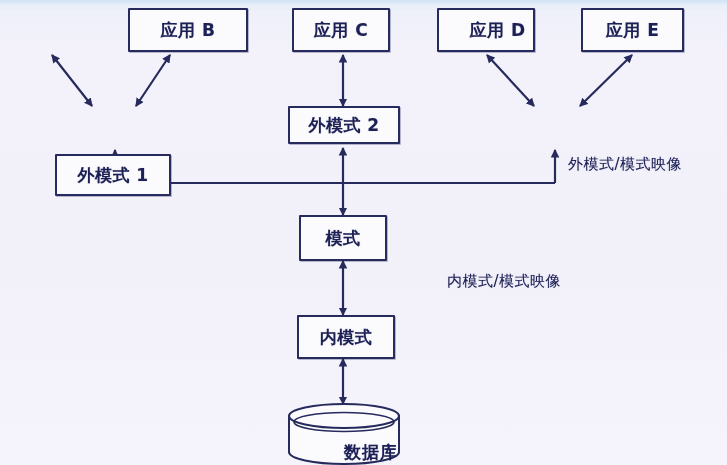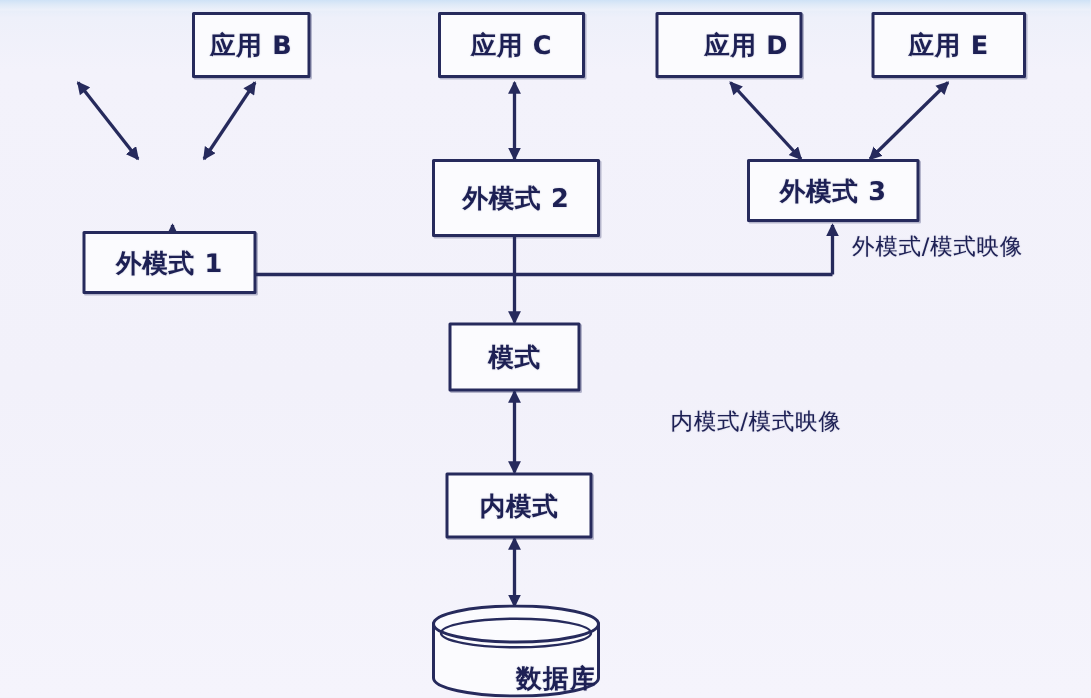"应用 B" div.node { width: 79px -> 120px }
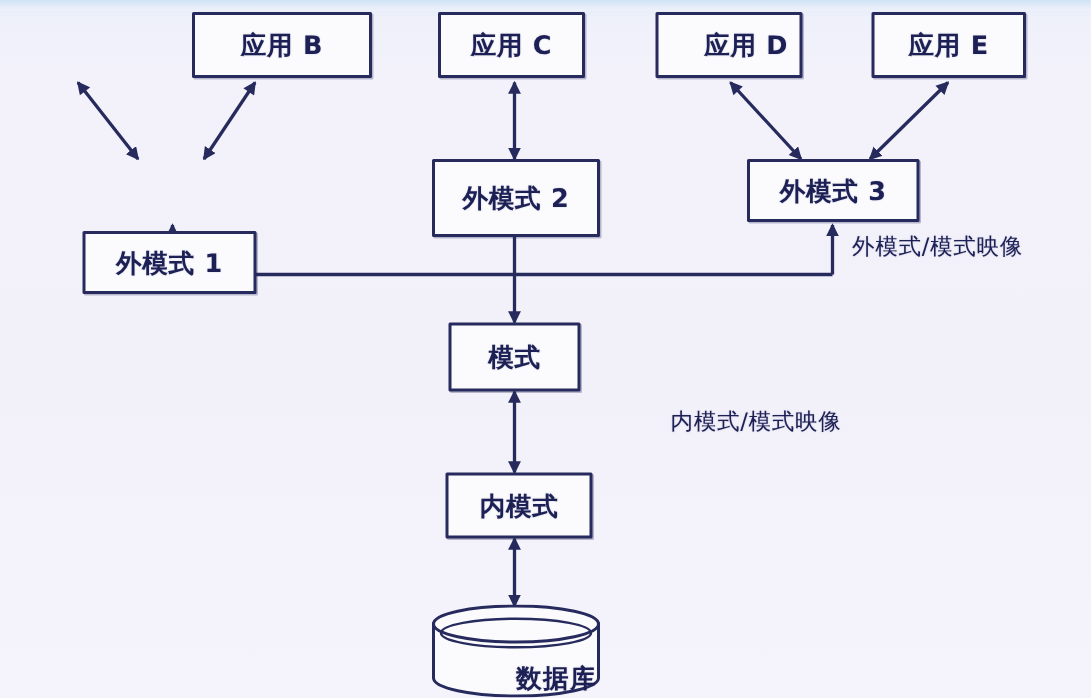"外模式 2" div.node { height: 52px -> 38px }
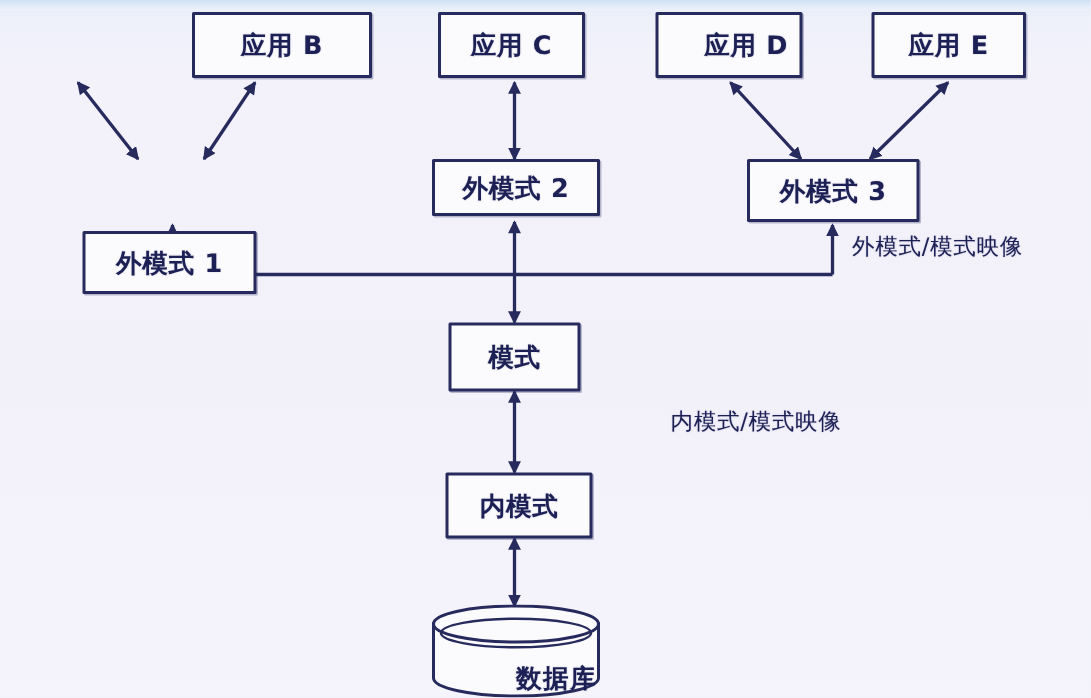"外模式 3" div.node { html: <div> <span>外模式 3</span> </div> -> none }
